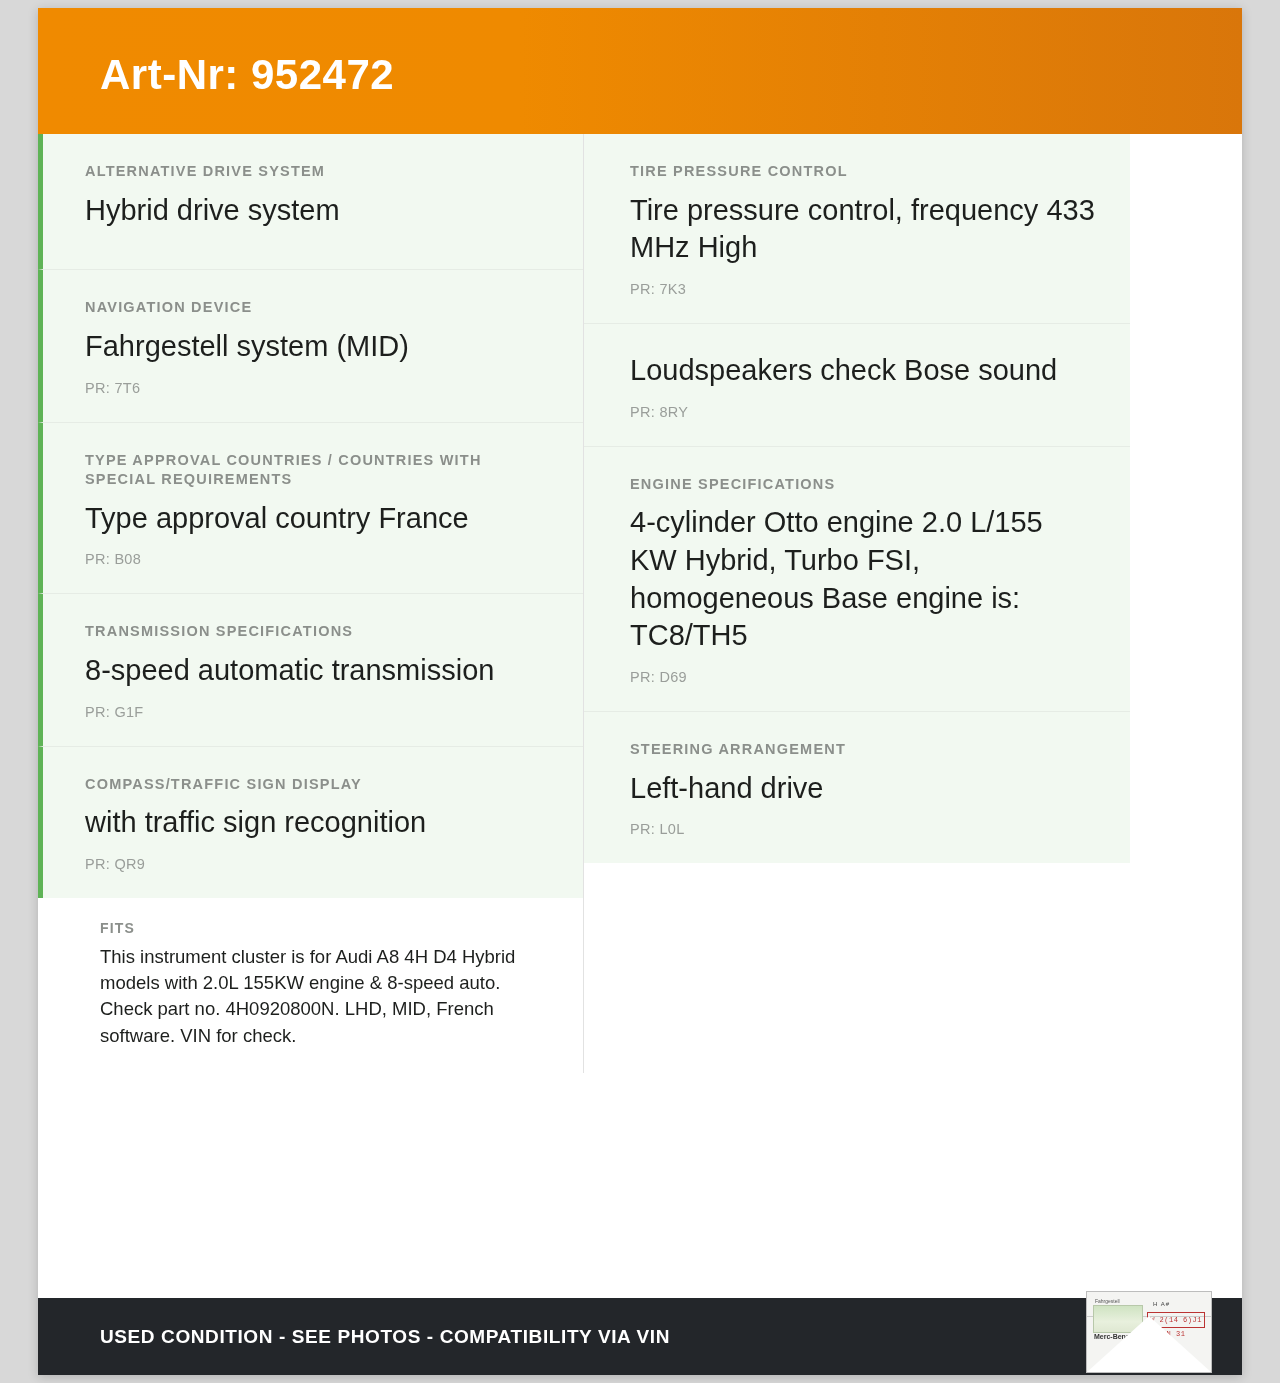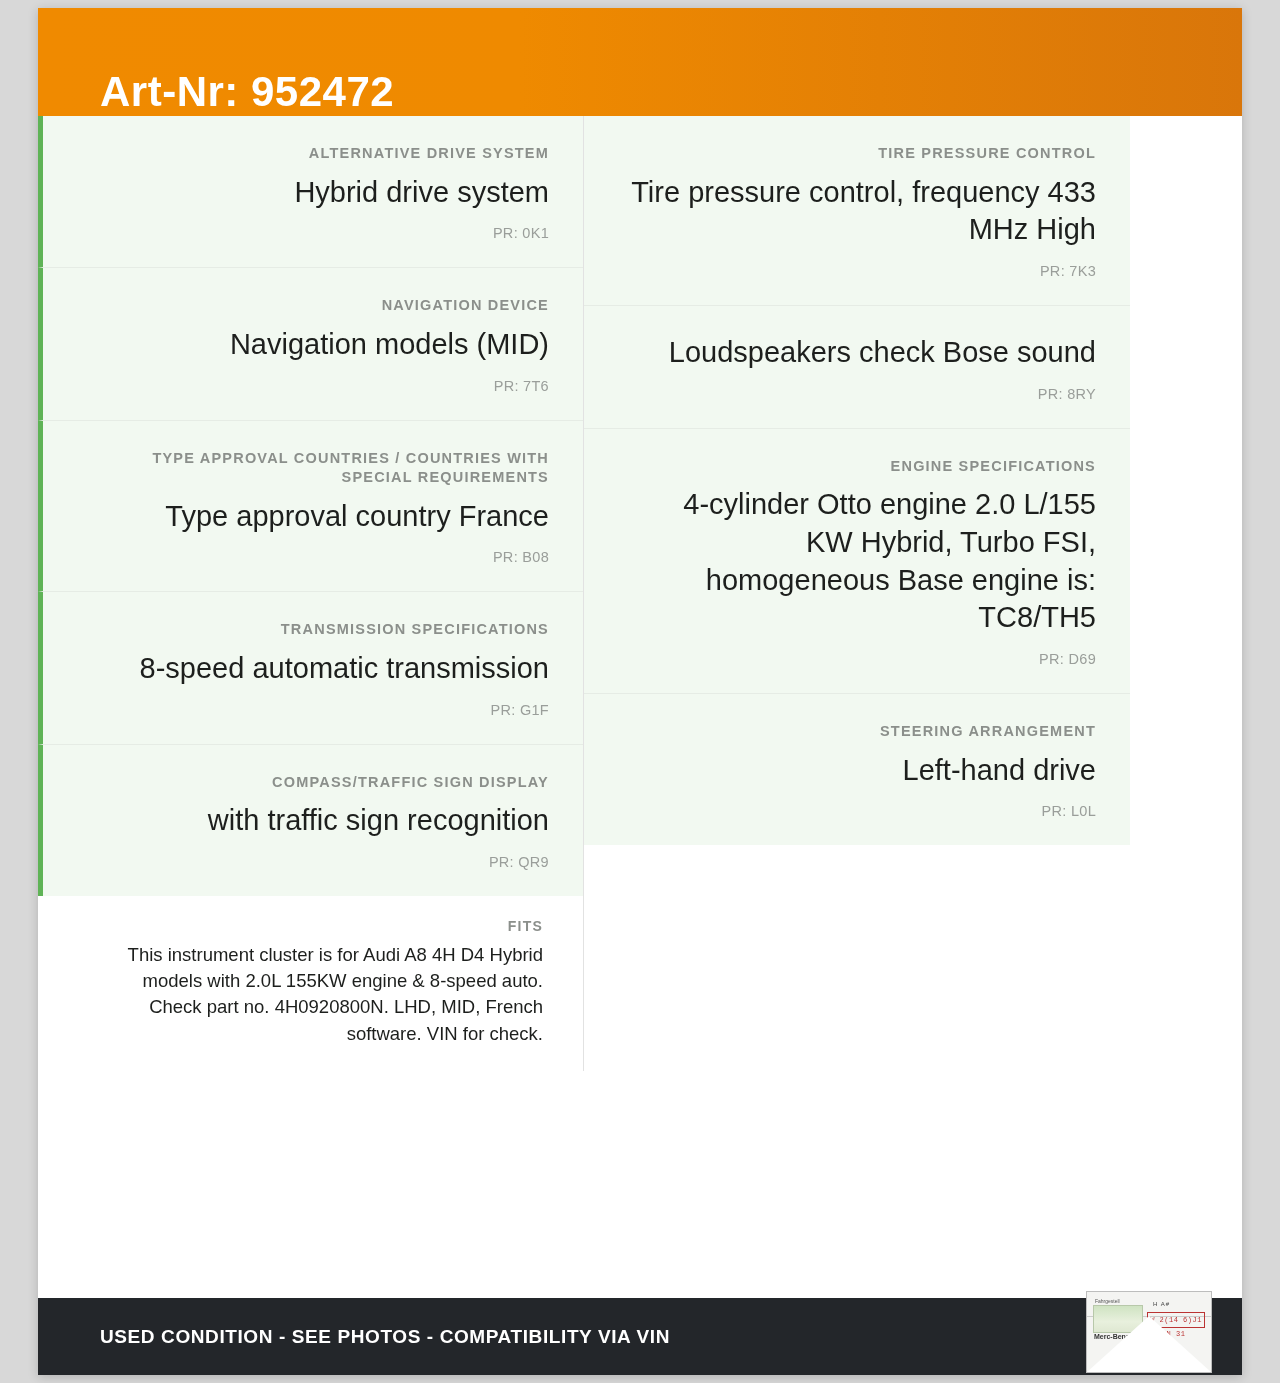"Art-Nr: 952472" .header { align-items: flex-end -> center; height: 108px -> 126px }
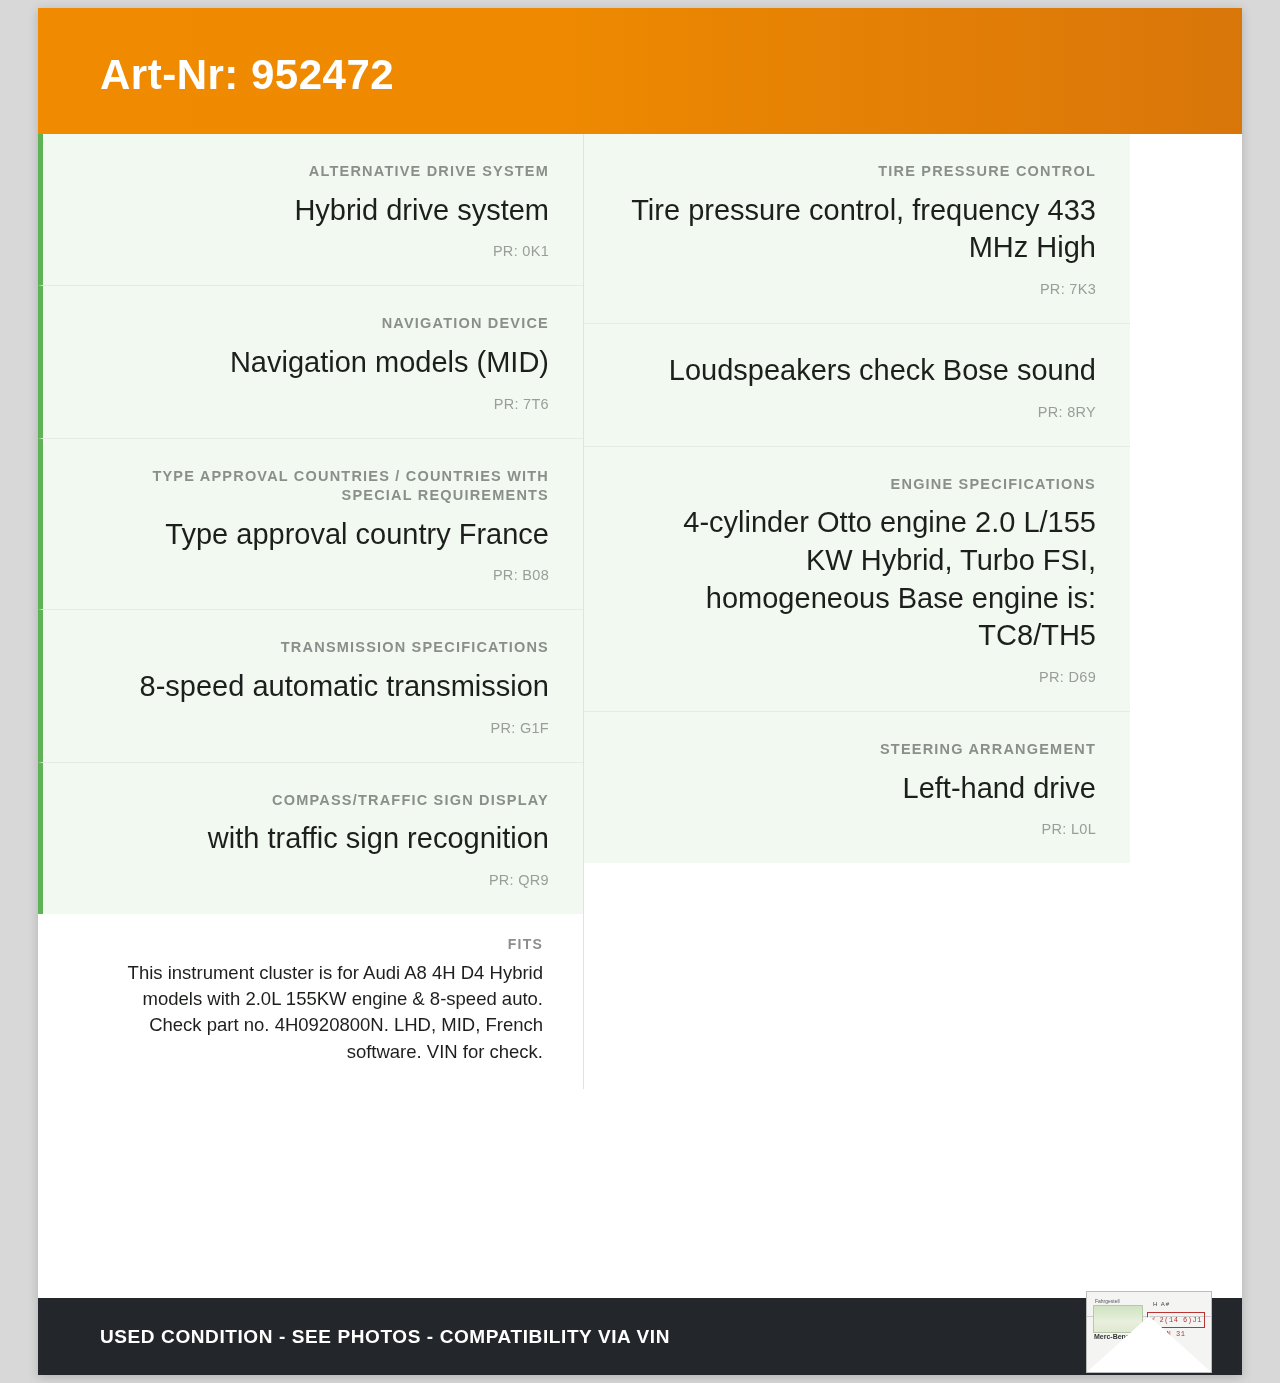"ALTERNATIVE DRIVE SYSTEM" .col { text-align: right -> none }
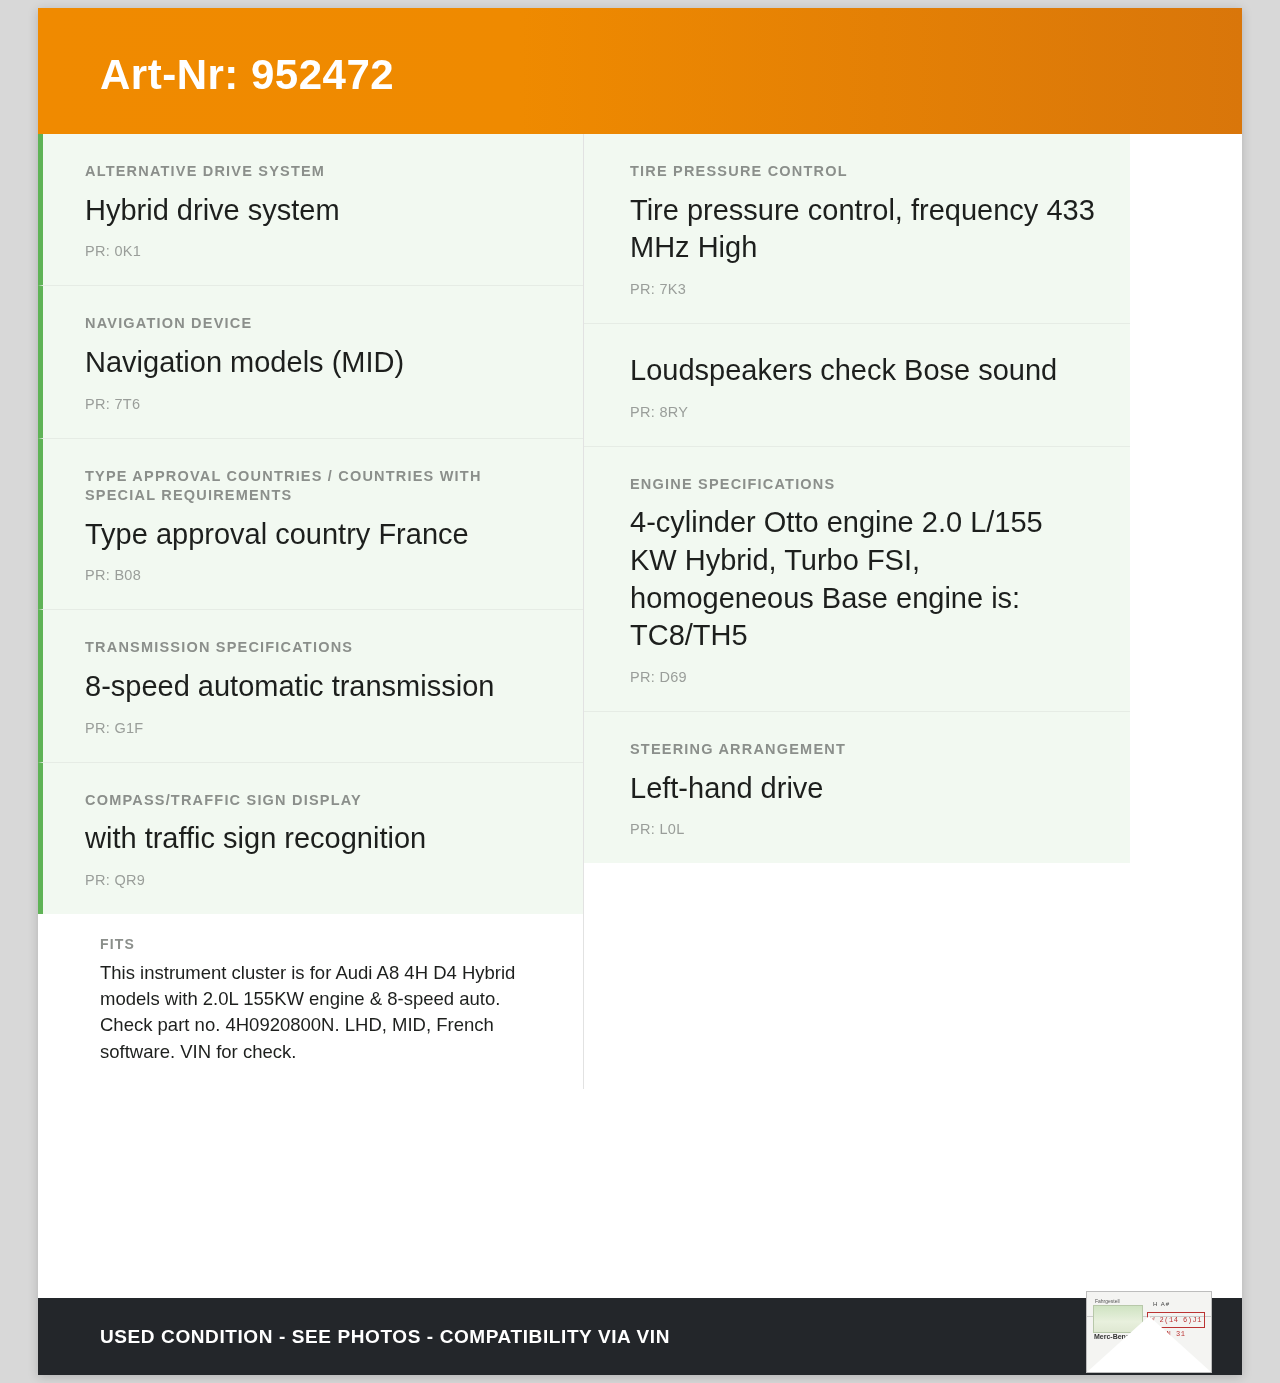"PR: 0K1" div.card-pr { html: <div>PR: 0K1</div> -> none }
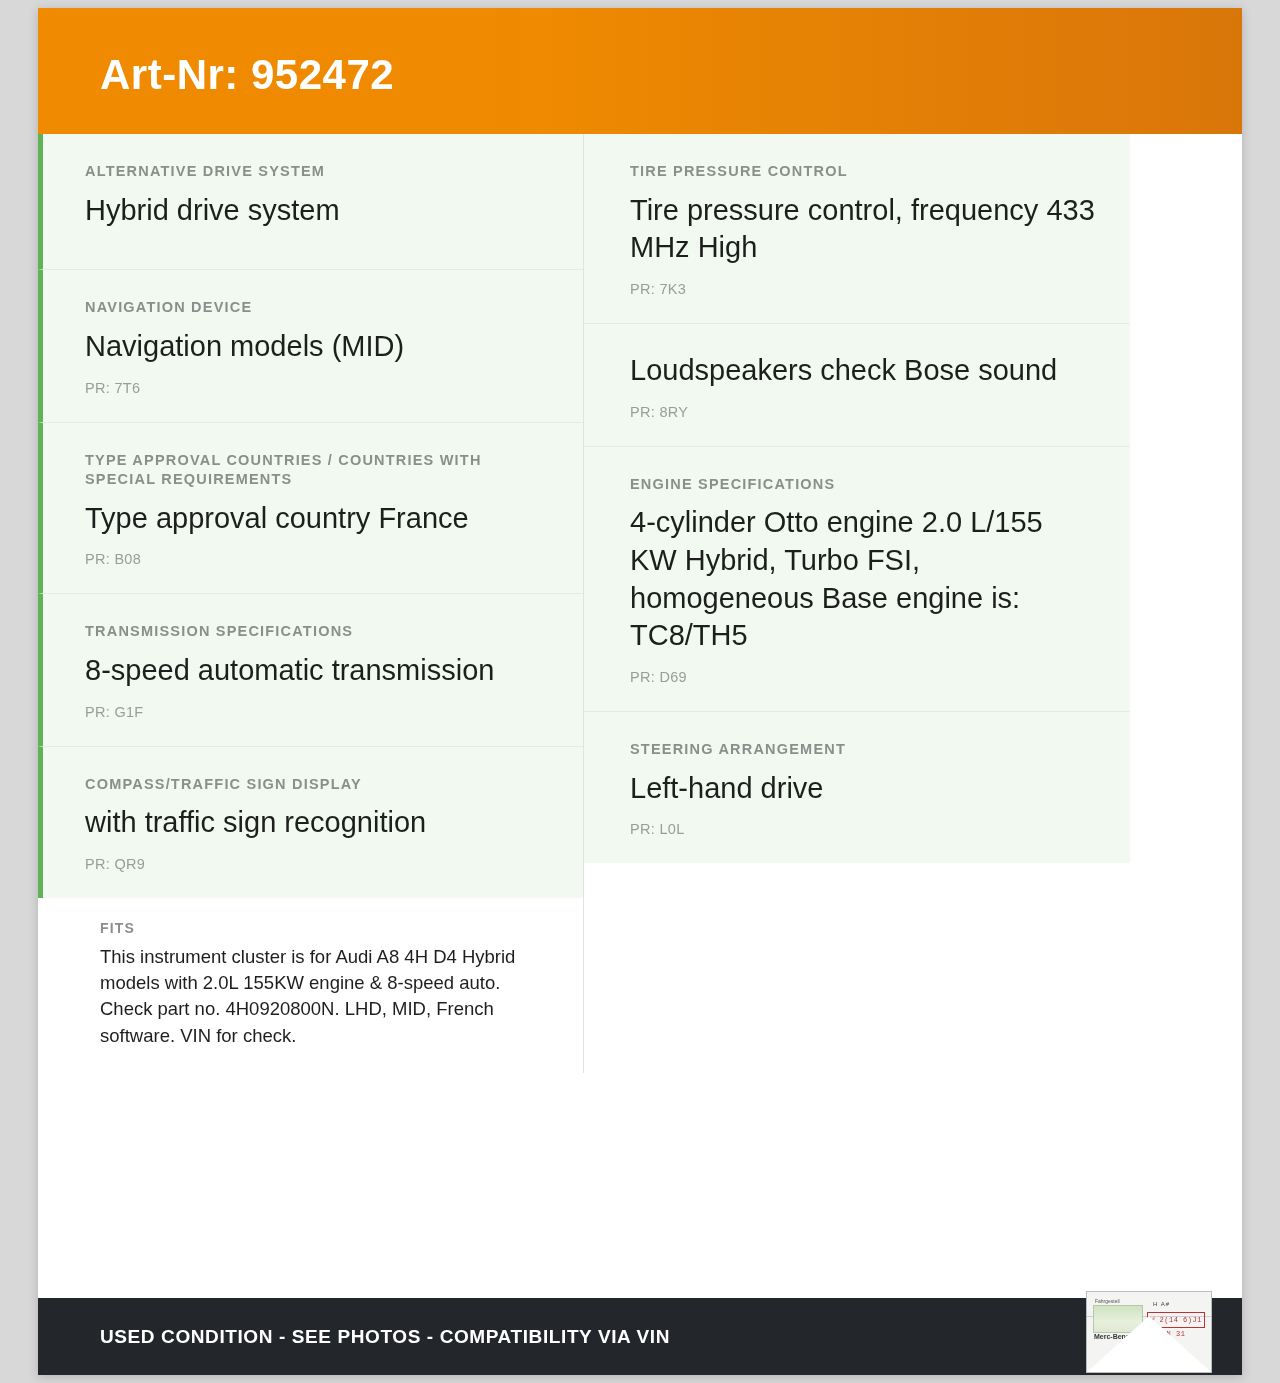"Navigation models (MID)" div.card-value { text: Navigation models -> Fahrgestell system }
